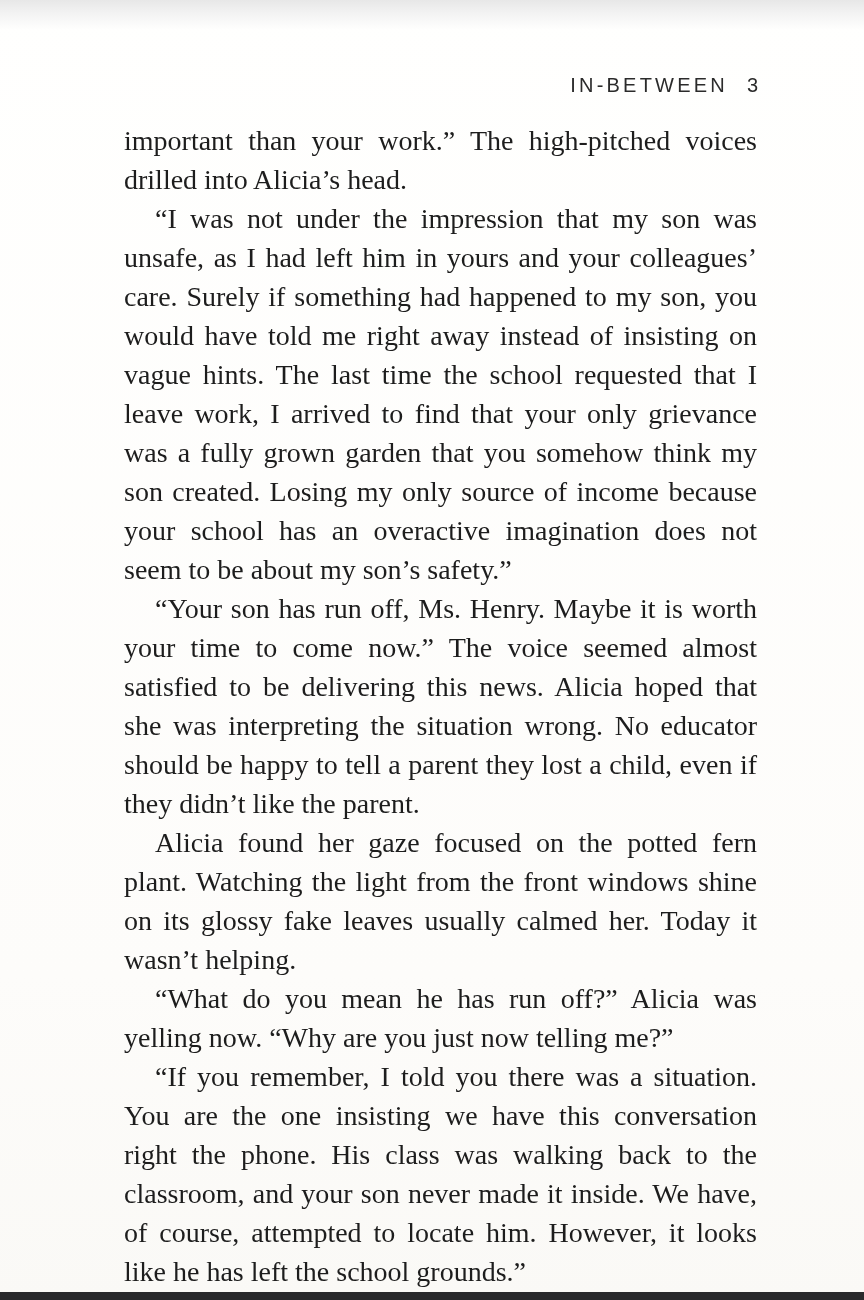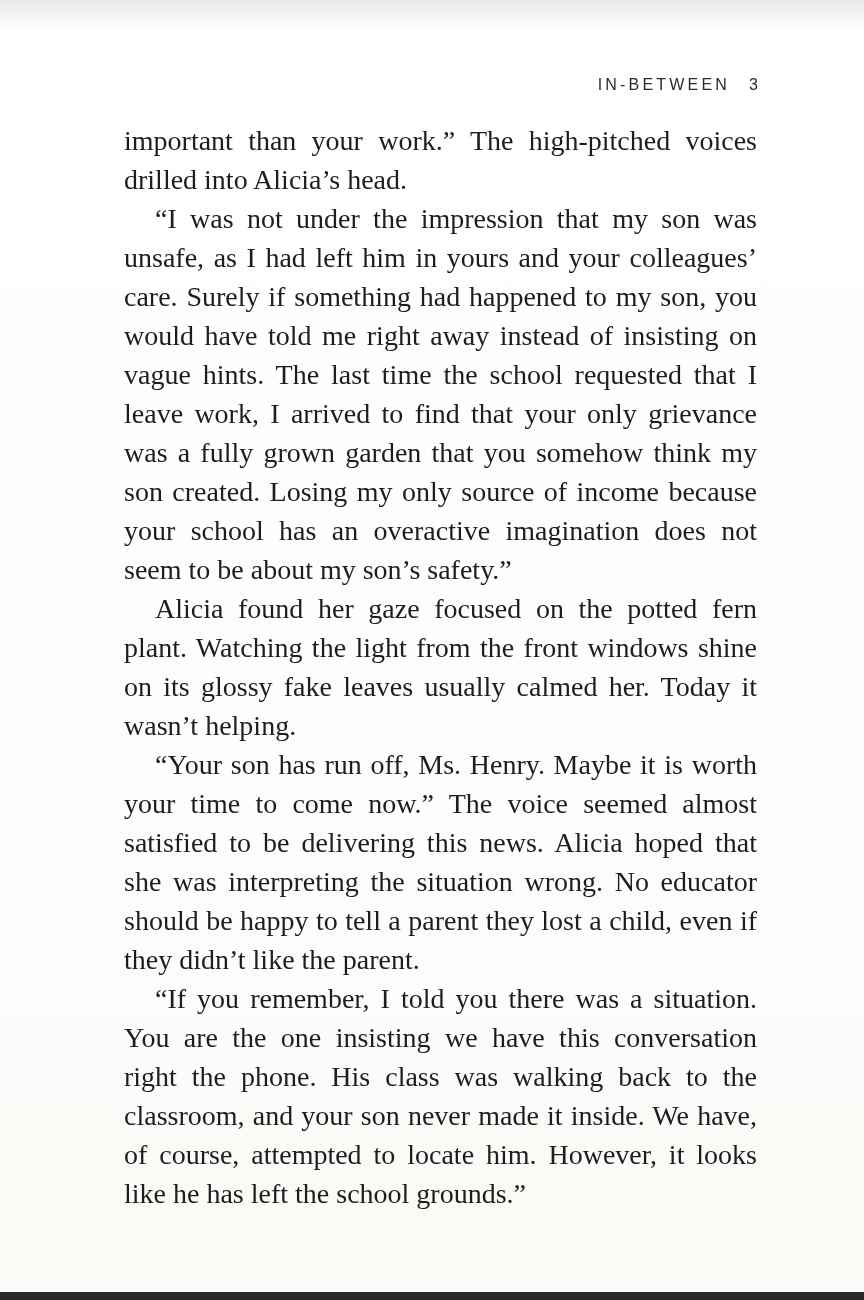"IN-BETWEEN 3" .running-header { font-size: 16px -> 20px }
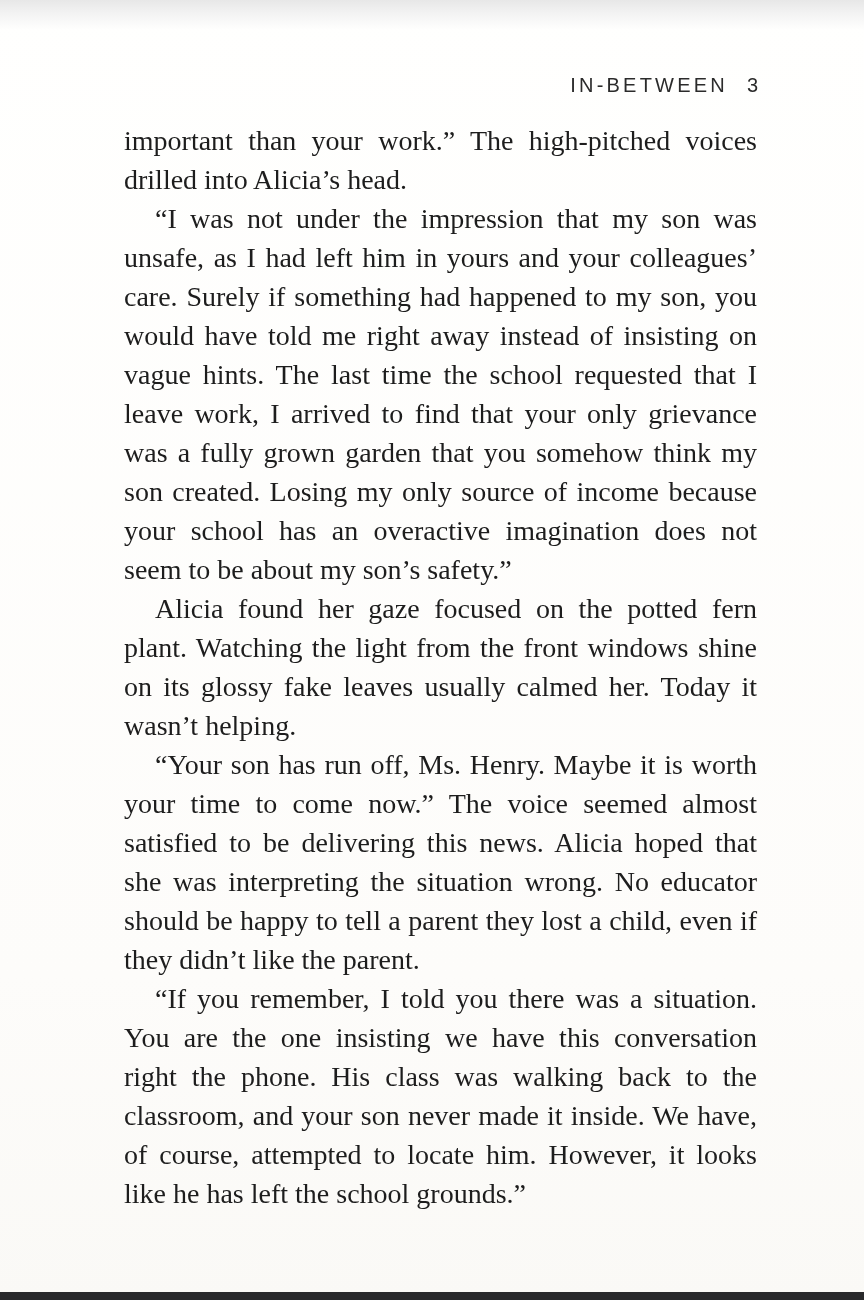"Alicia found her gaze focused" p { order: before "“Your son has run off," -> after "“Your son has run off," }
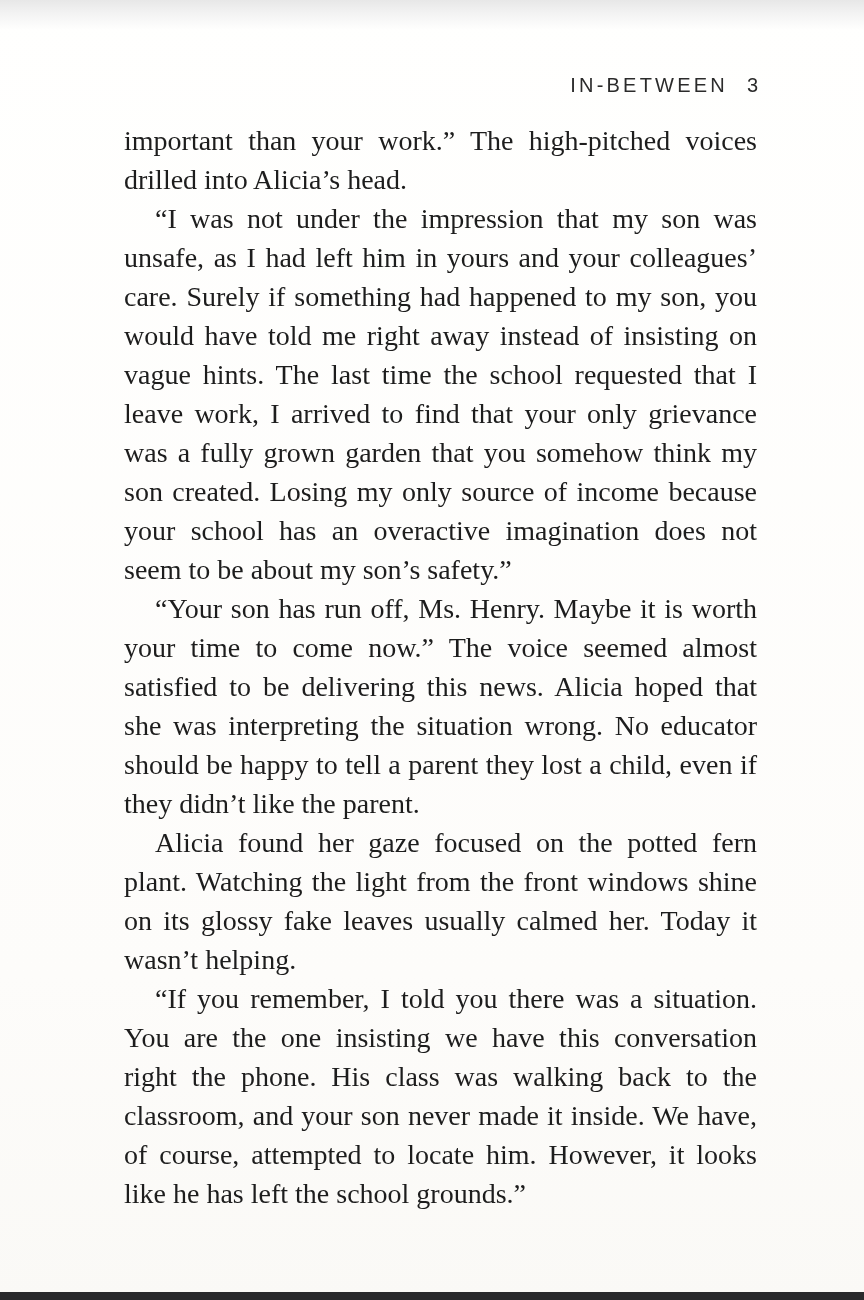"“What do you mean he" p { html: none -> <p>“What do you mean he has run off?” Alicia was yelling now. “Why are you just now telling me?”</p> }
